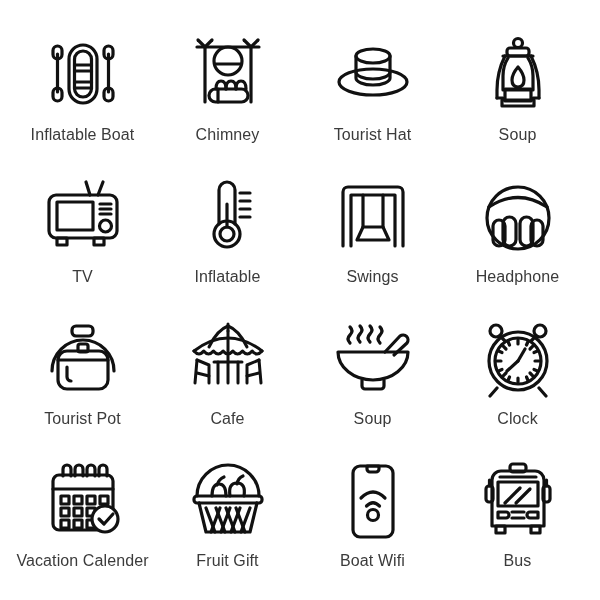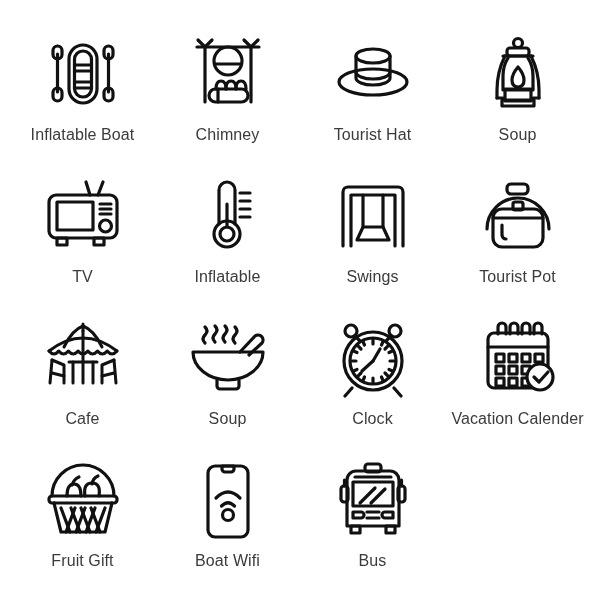"Headphone" div.cell { html: none -> <div> <div> <svg> <circle></circle> <path></path> <rect></rect> <rect></rect> <rect></rect> <rect></rect> </svg> </div> <div>Headphone</div> </div> }
